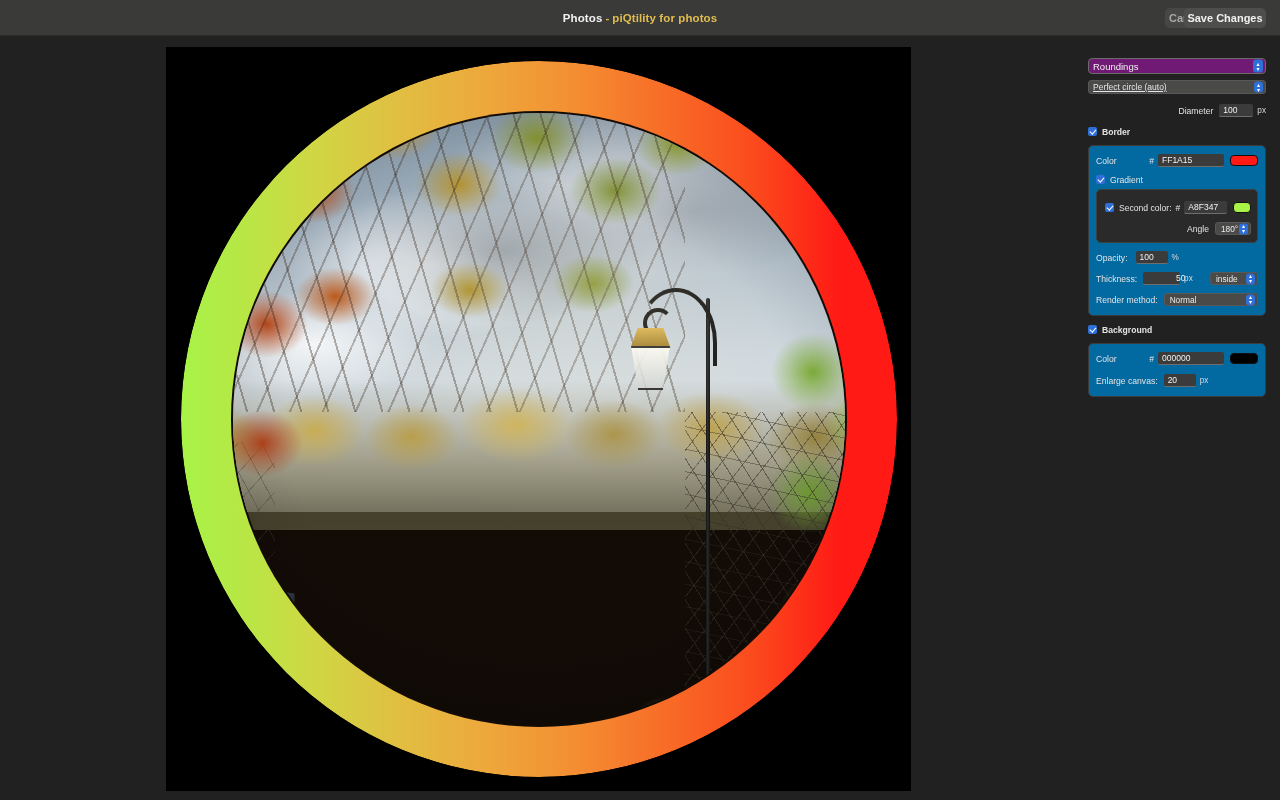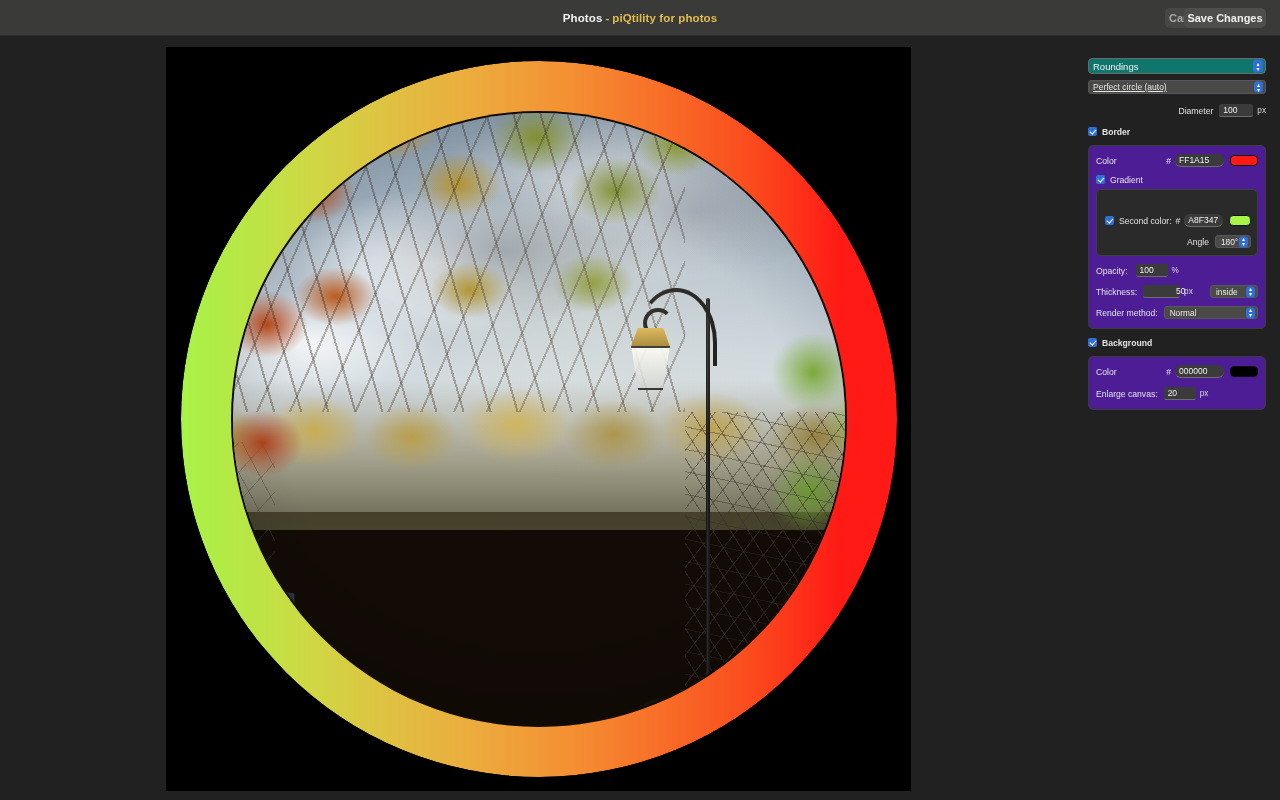"Roundings" .hdr-select { background: #0f766e -> #701a75 }
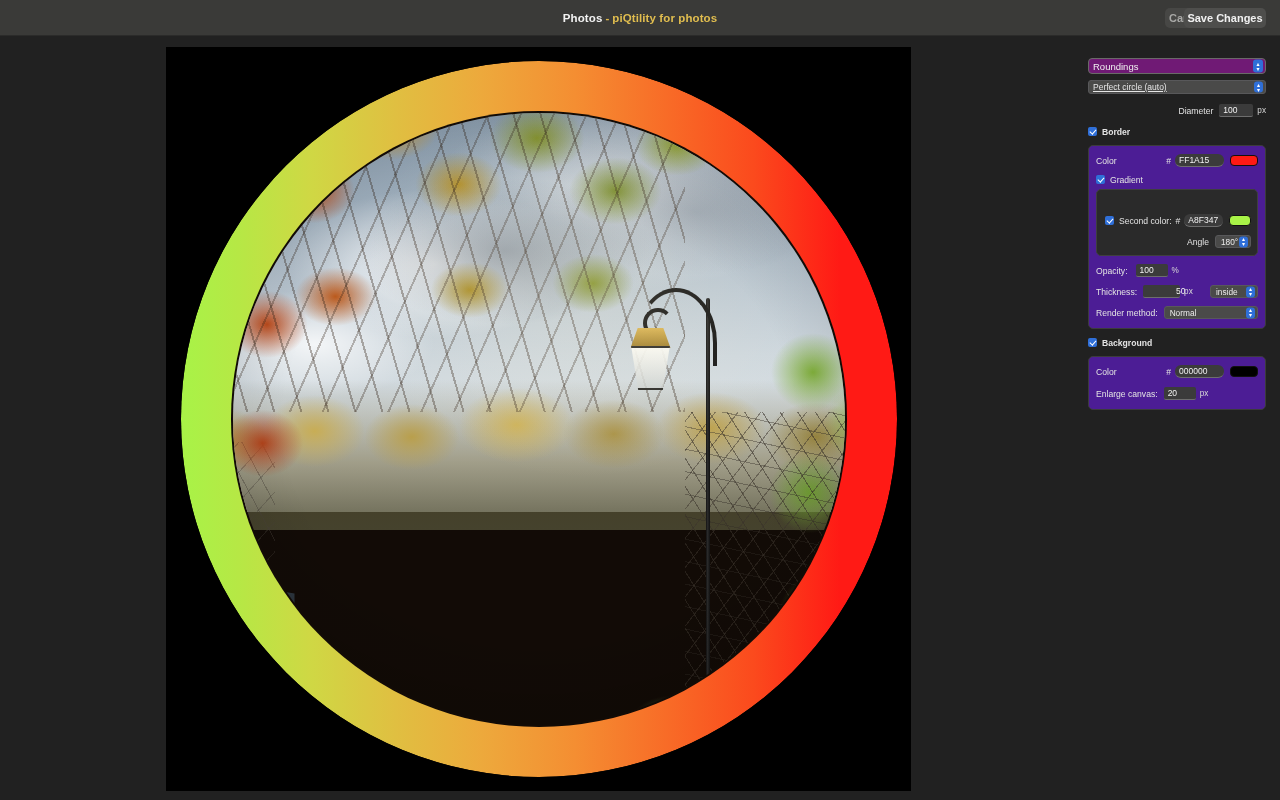"Color" .group { background: #4c1d95 -> #0369a1 }
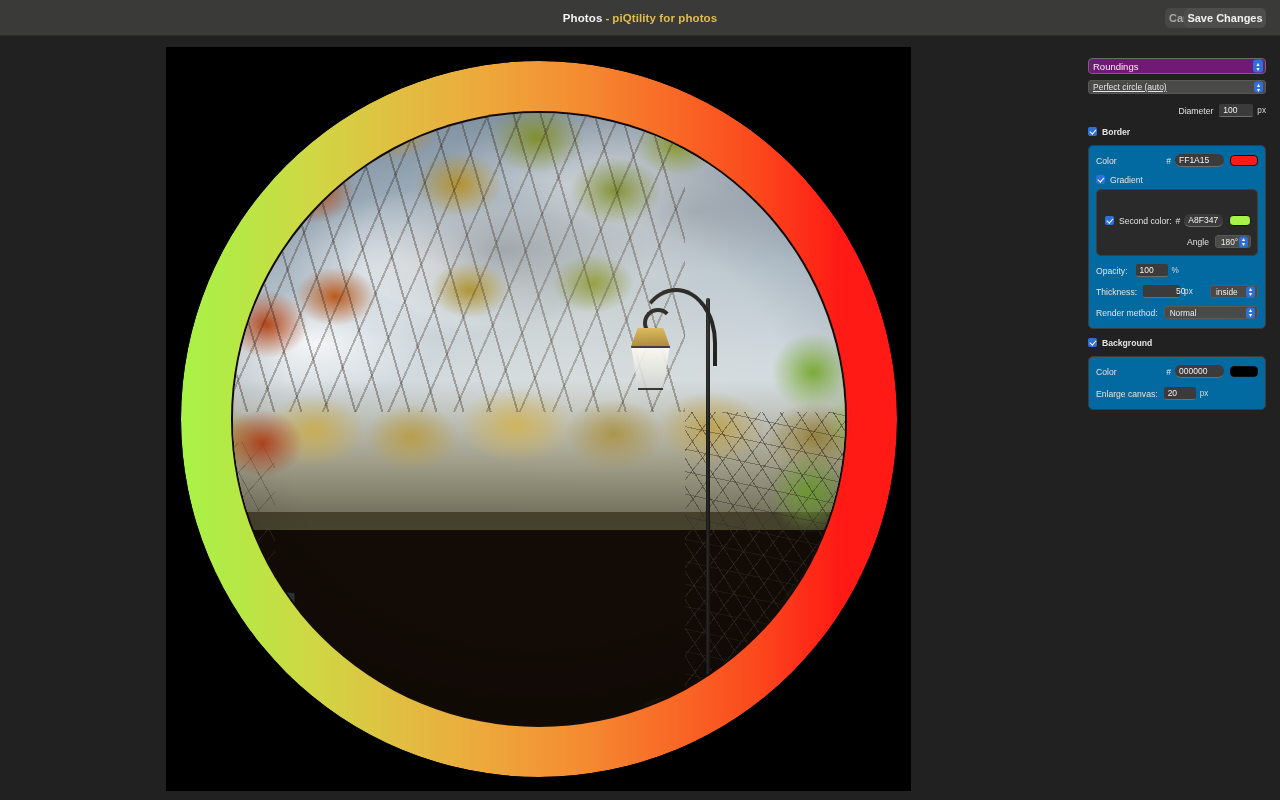"FF1A15" .field.w-hex { border-radius: 6px -> none; width: 49px -> 66px }
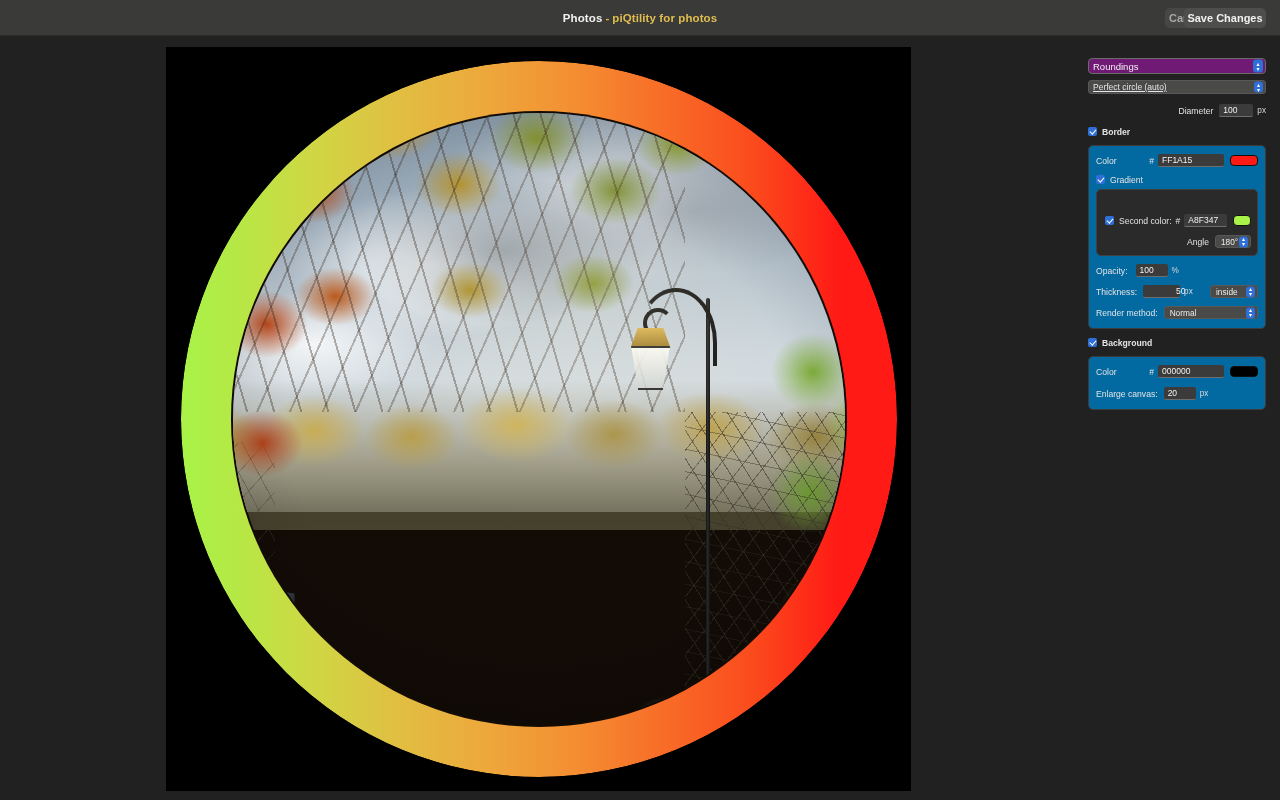"Second color:" .group.inner { padding: 23px 6px 6px 8px -> 10px 6px 6px 8px }
